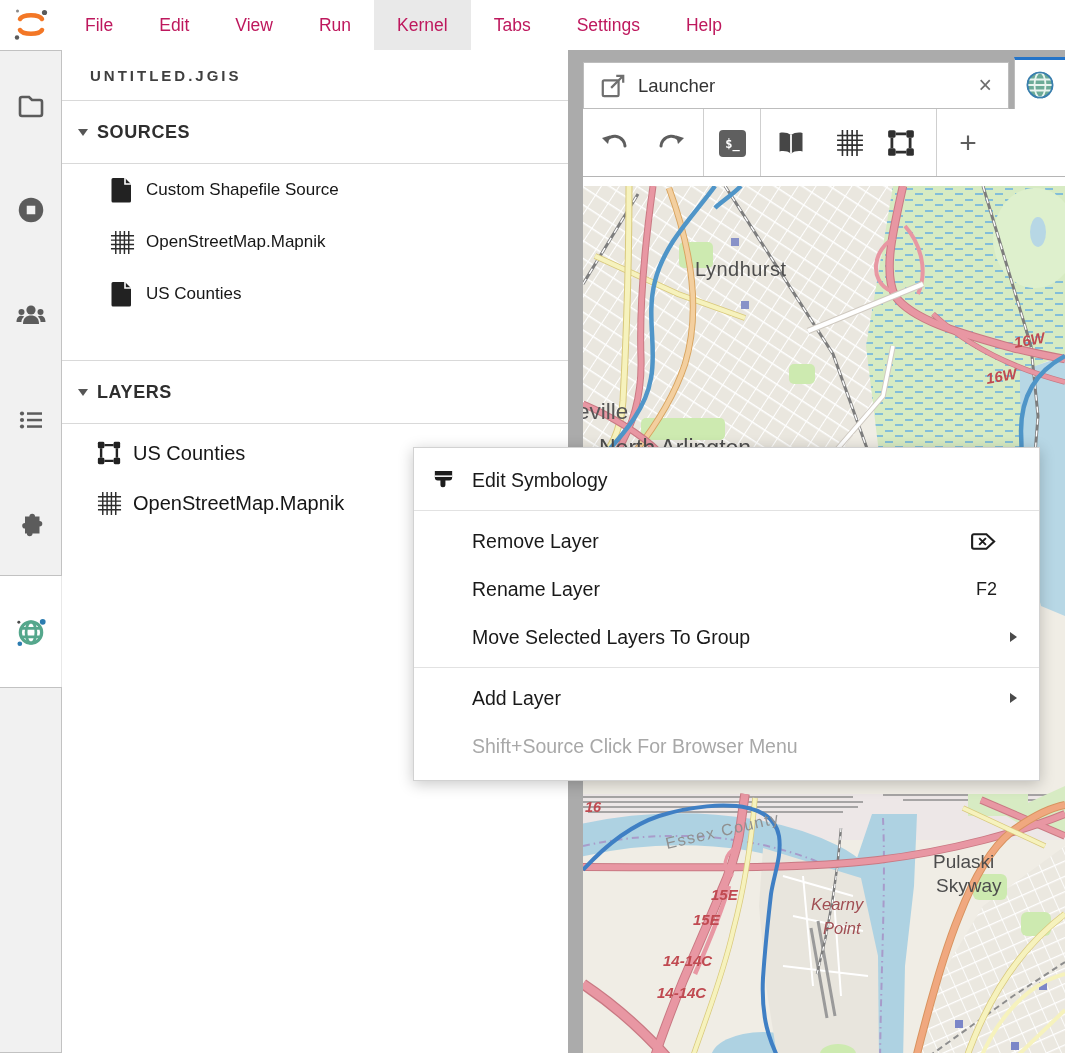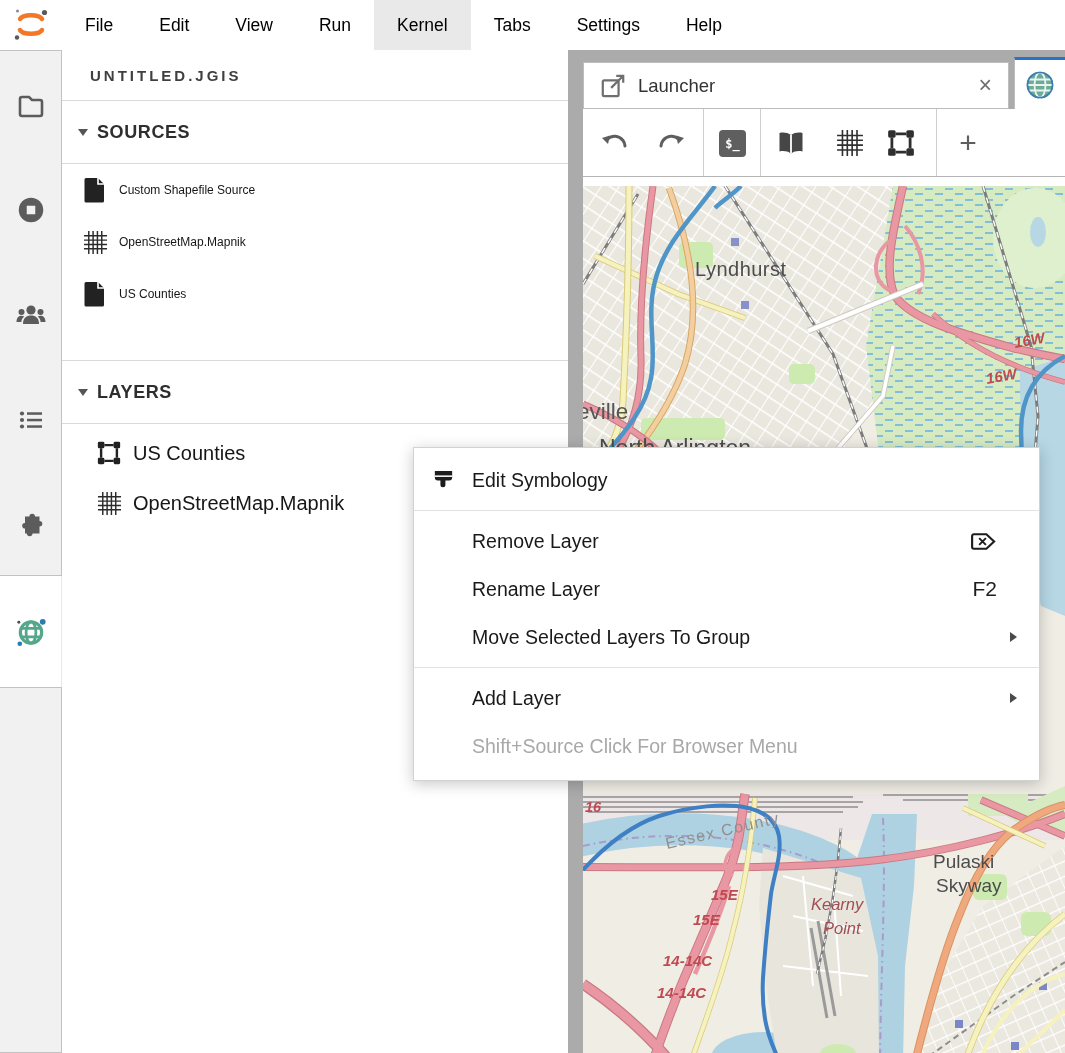"File" .menu-item { color: #000000 -> #be185d }
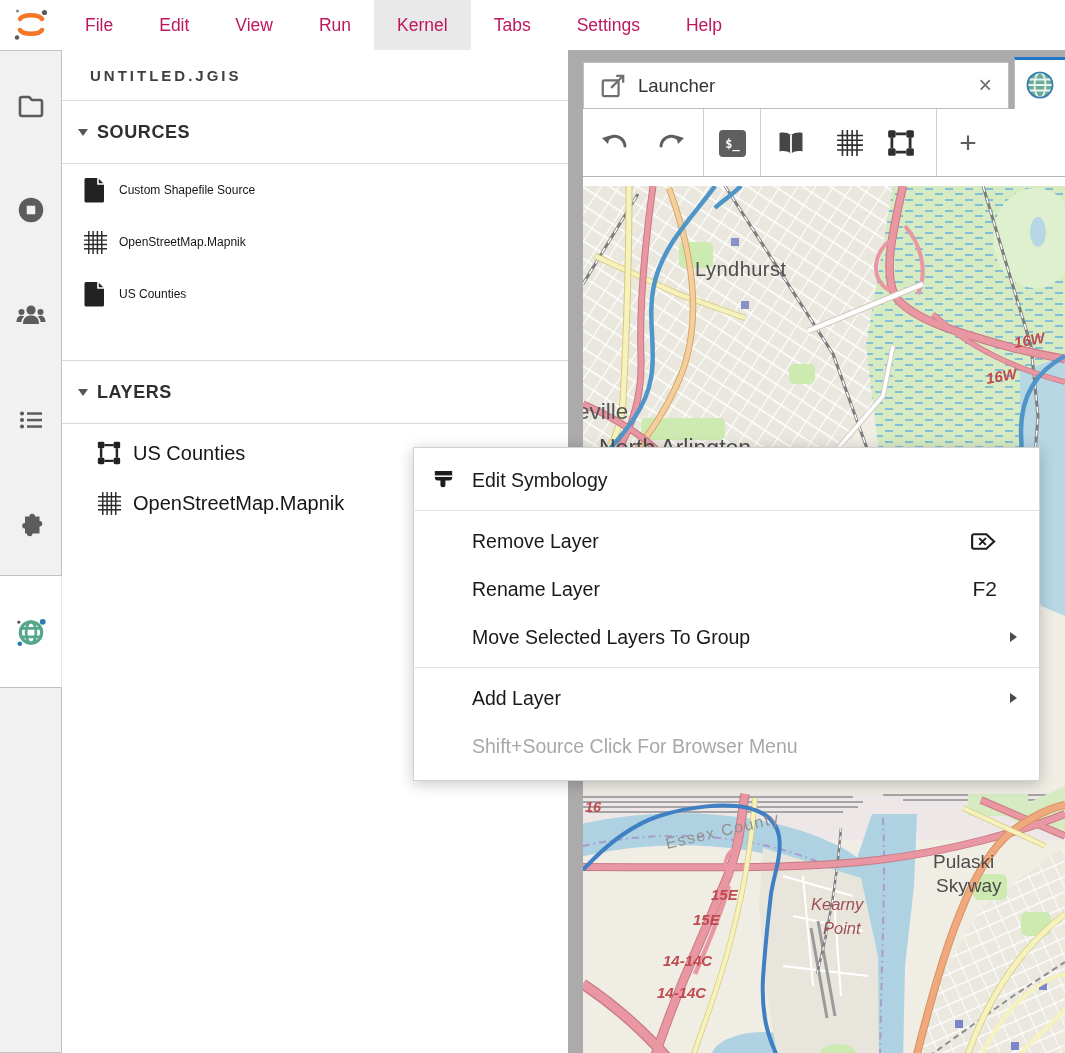"Custom Shapefile Source" .row { font-size: 12px -> 17px; padding-left: 20px -> 47px }
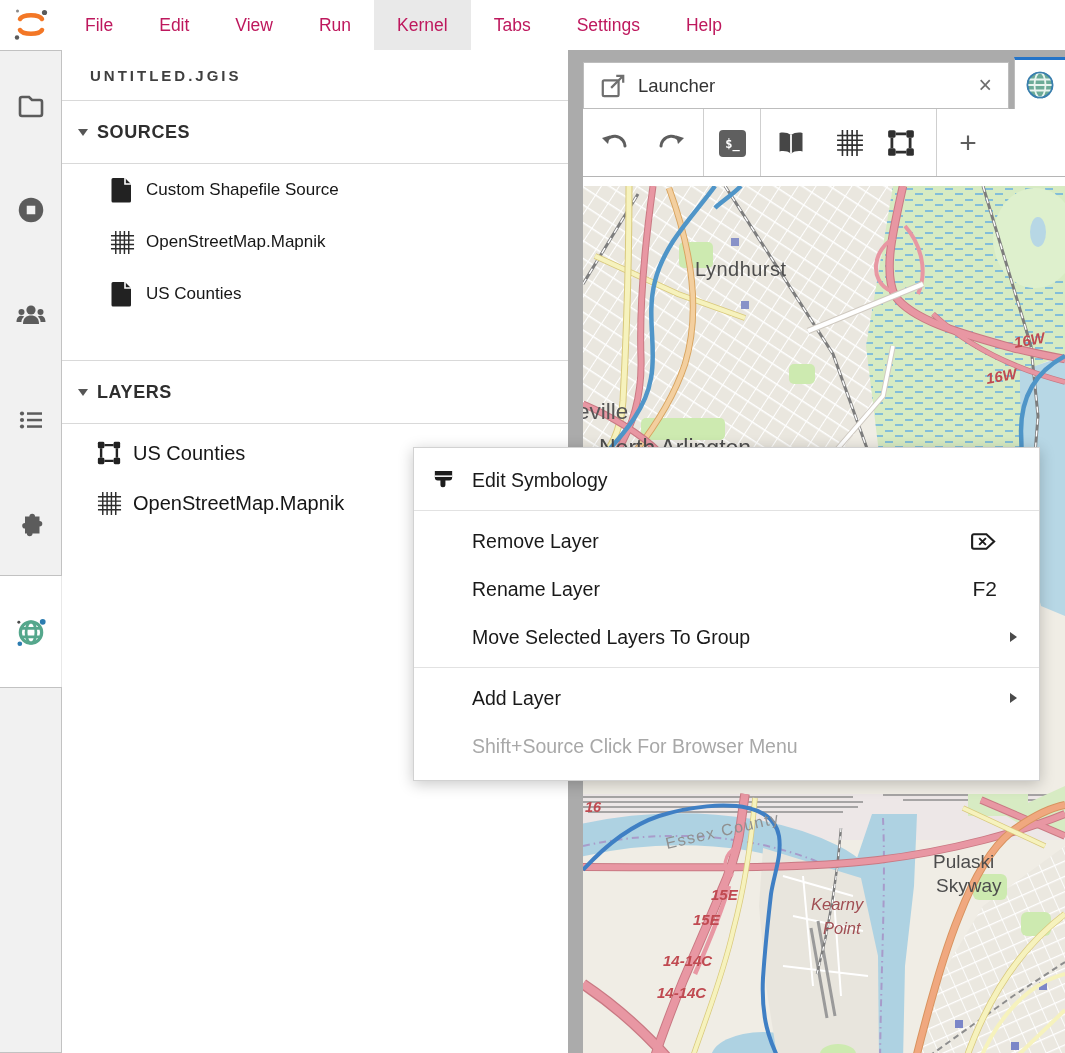"F2" .ctx-right { font-size: 21px -> 18px }
